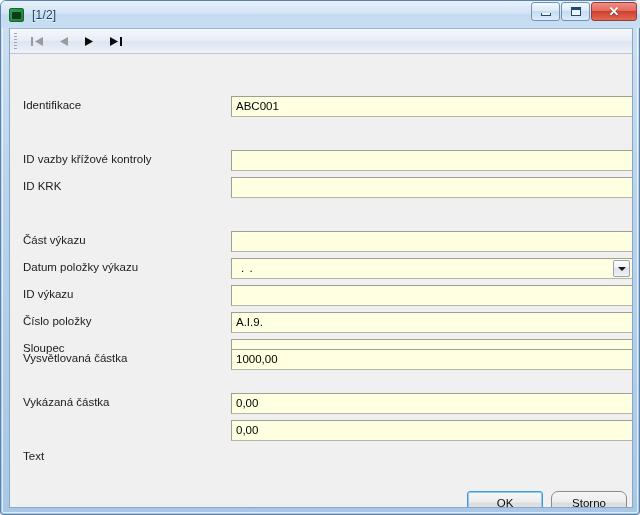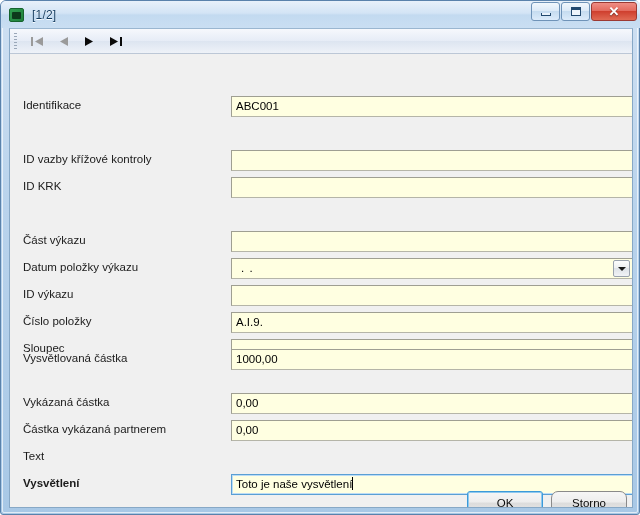"Částka vykázaná partnerem" div.lbl { html: <div>Částka vykázaná partnerem</div> -> none }
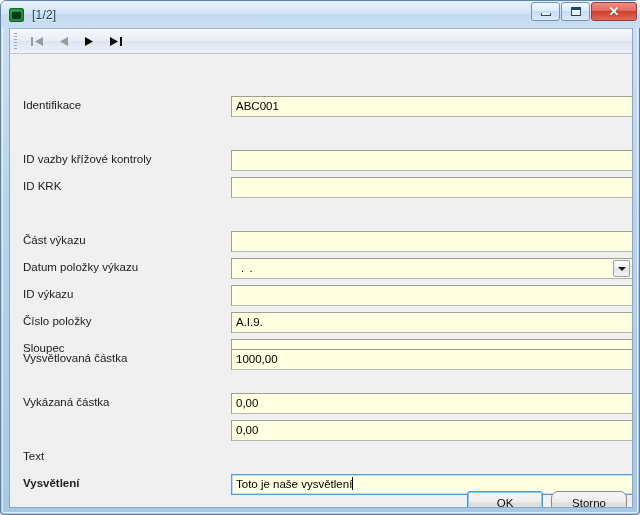"Vysvětlení" div.row { html: <div> <div>Vysvětlení</div> <div><span>Toto je naše vysvětlení</span><span></span></div> </div> -> none }
